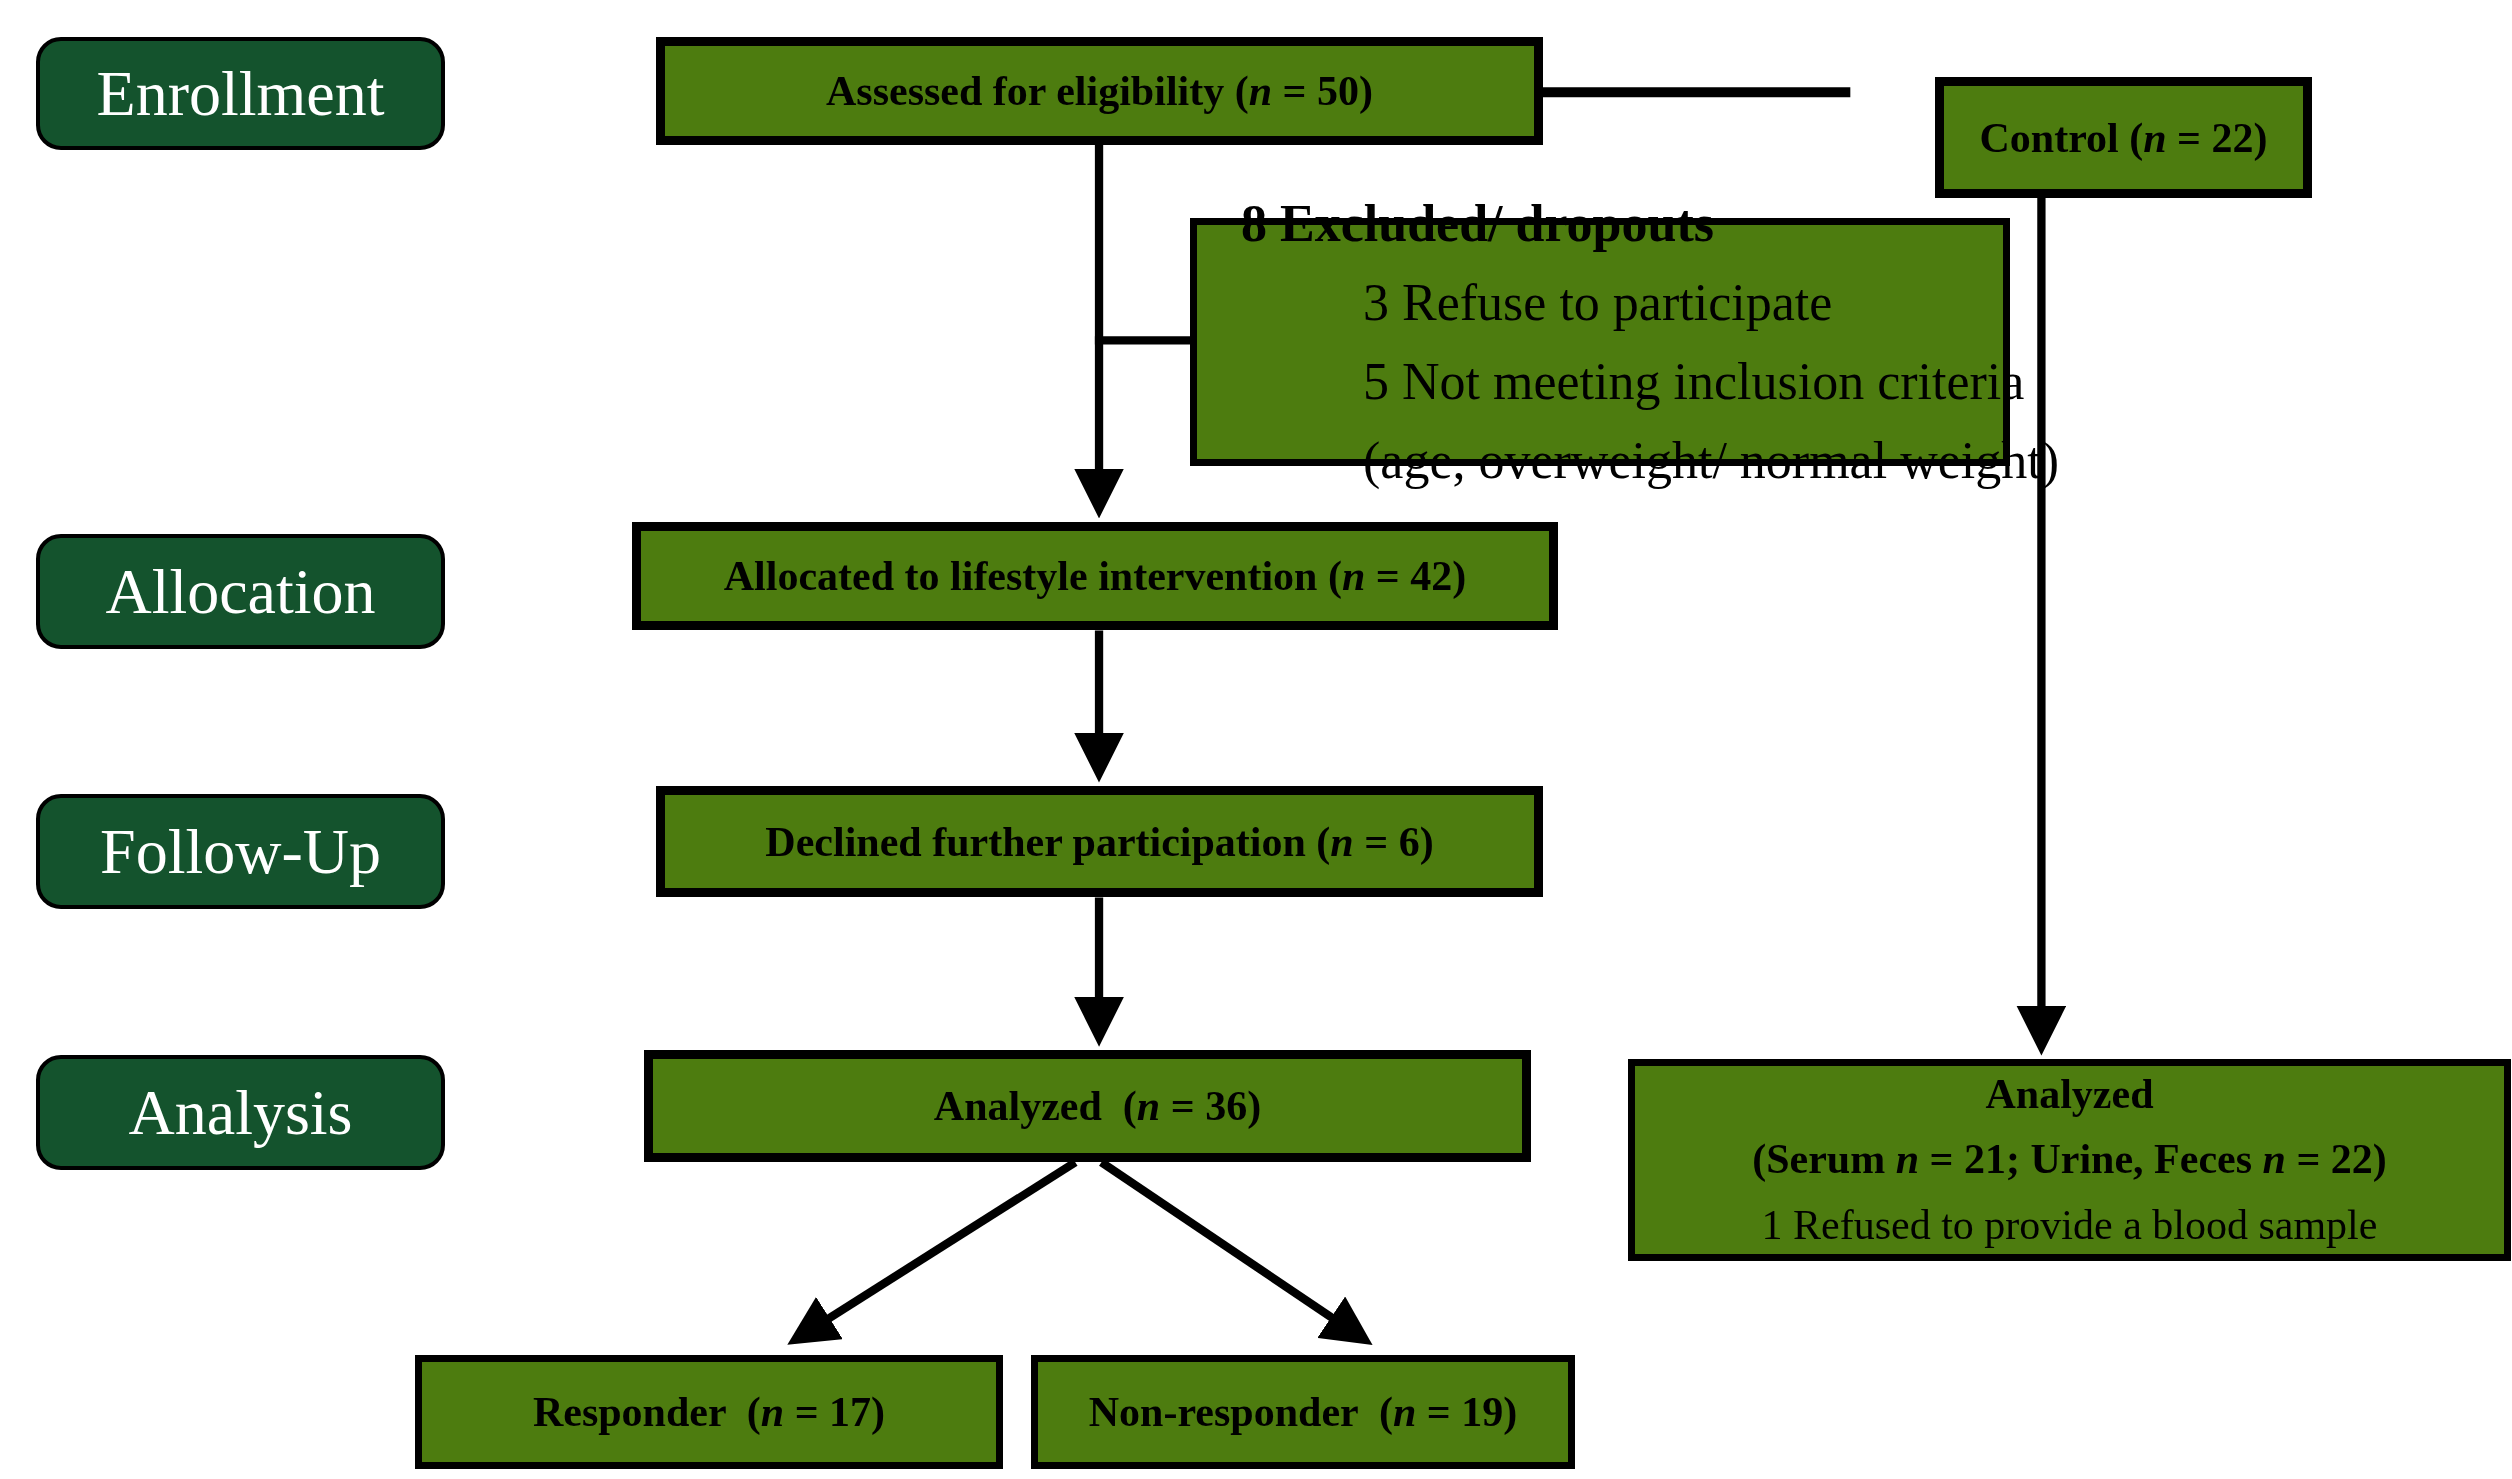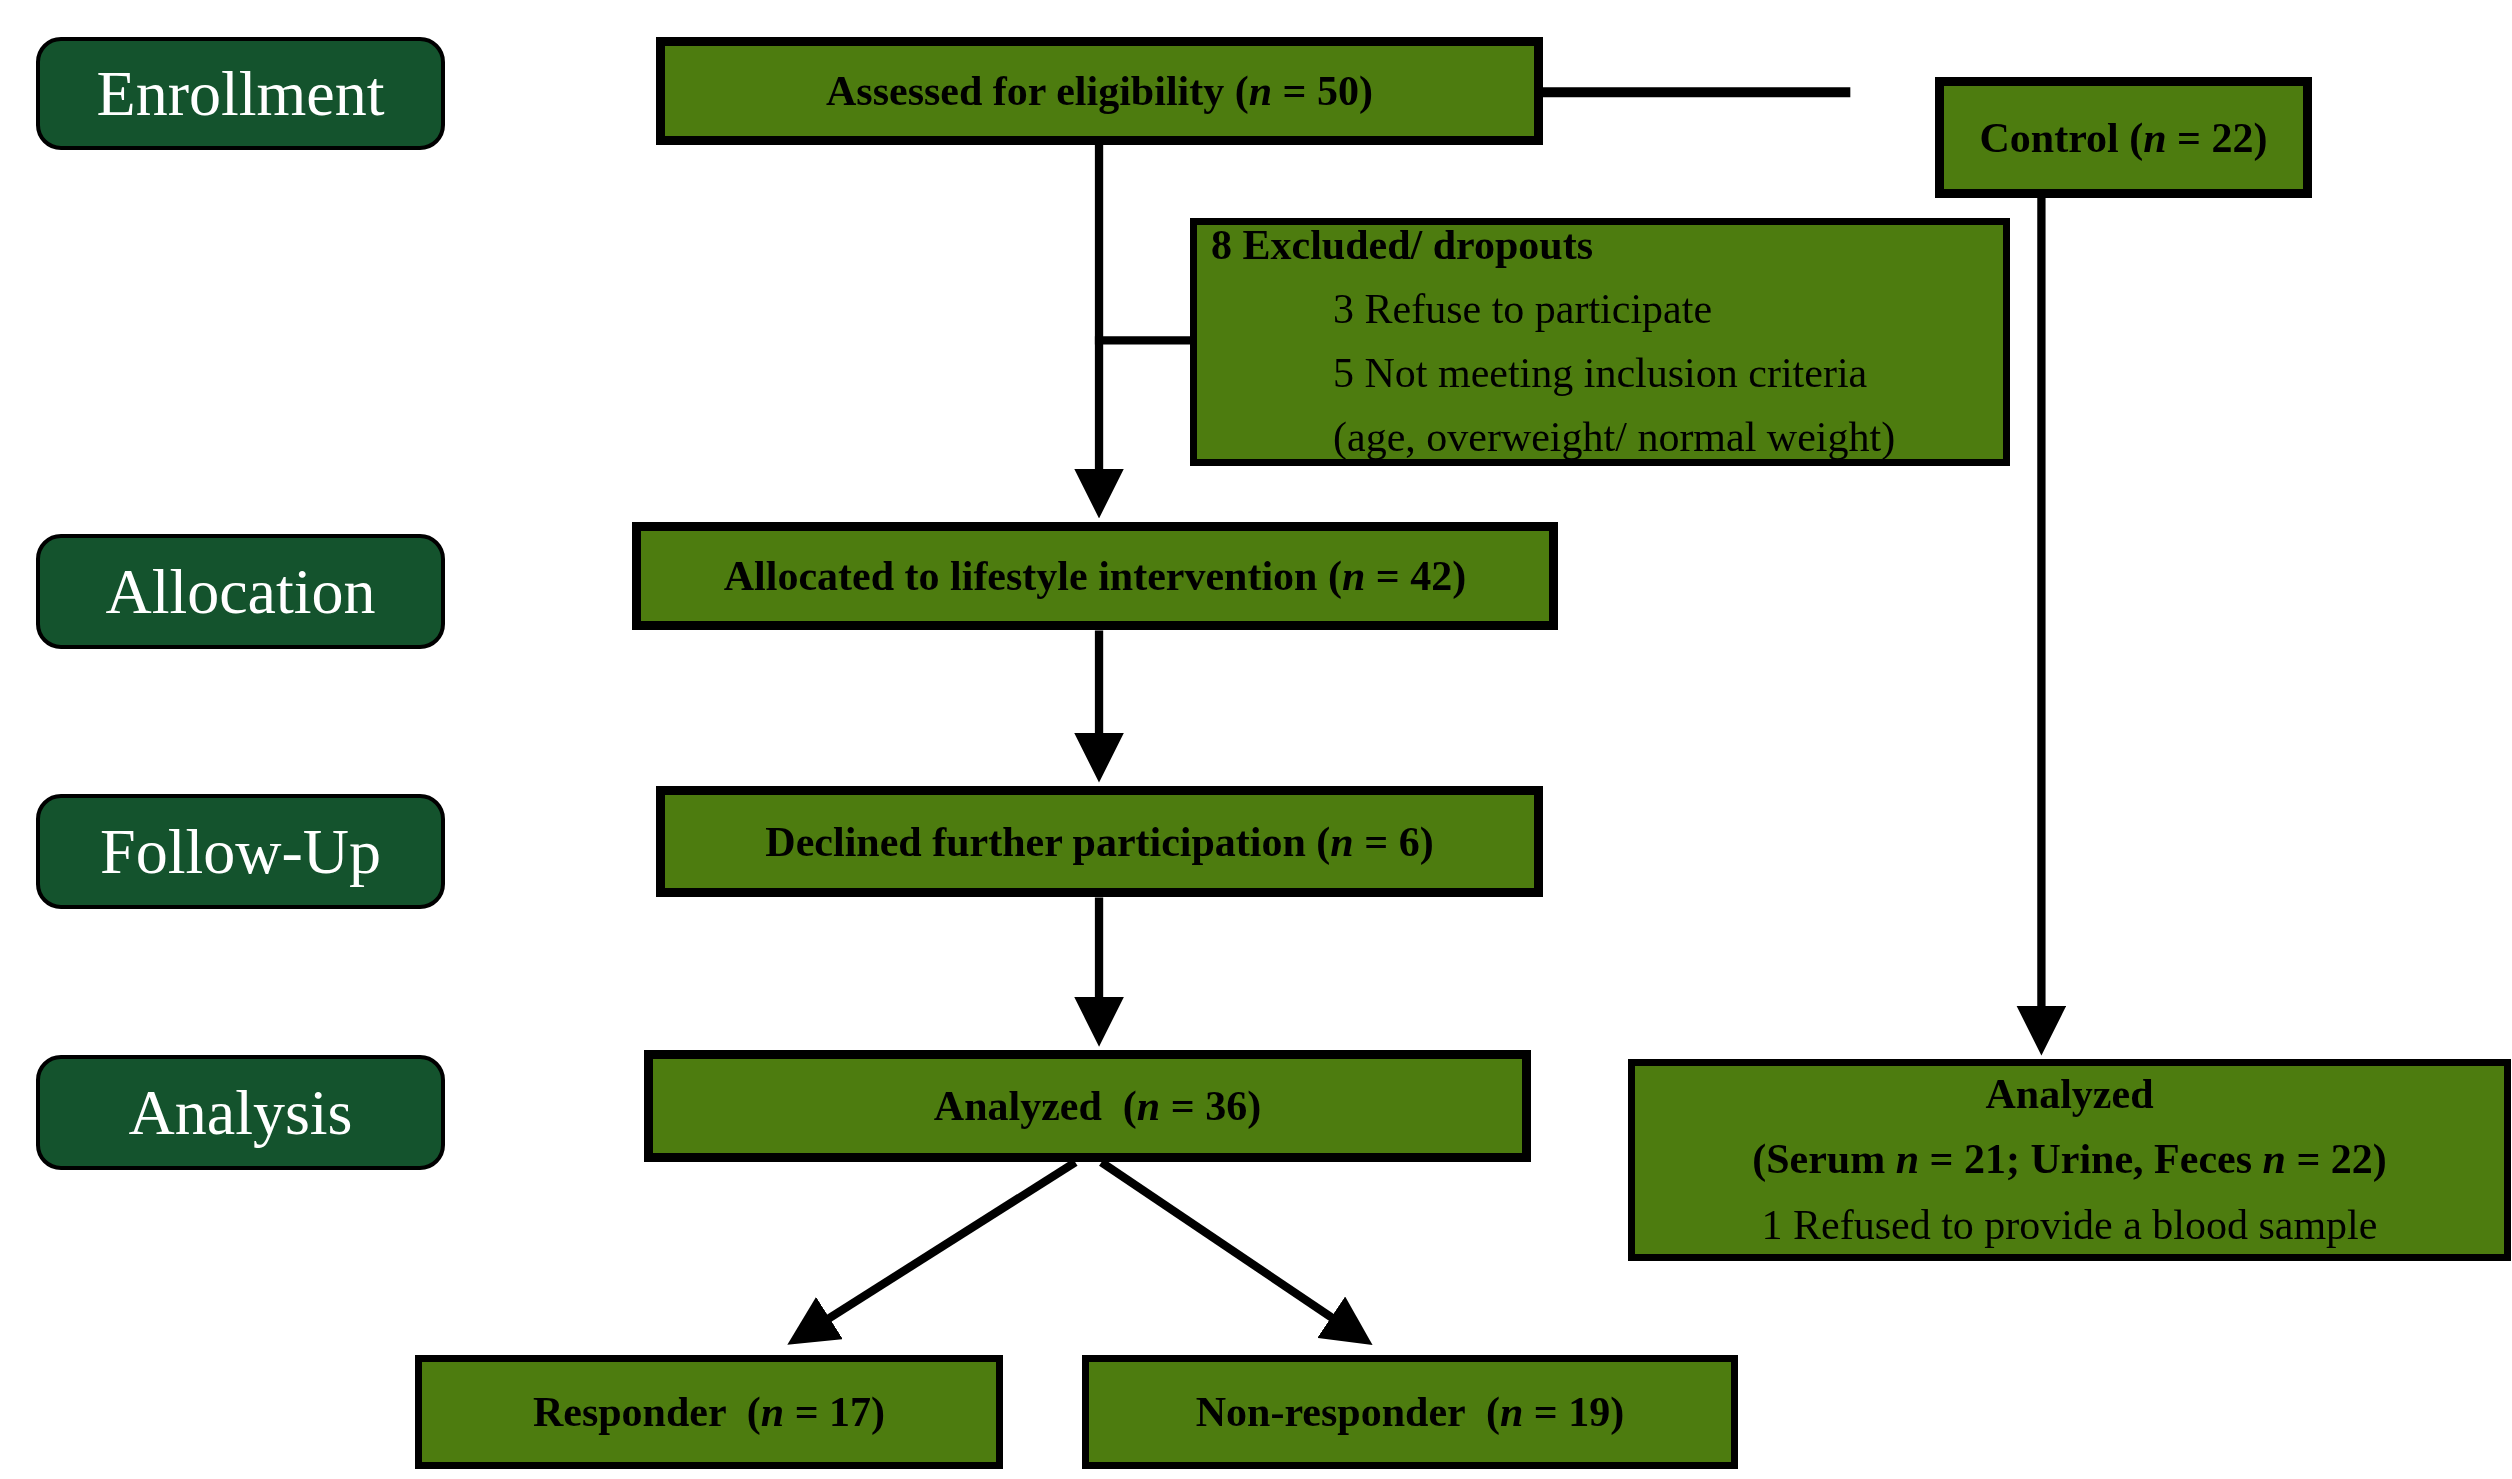"8 Excluded/ dropouts" .excluded { font-size: 42px -> 52px; padding-left: 14px -> 44px }
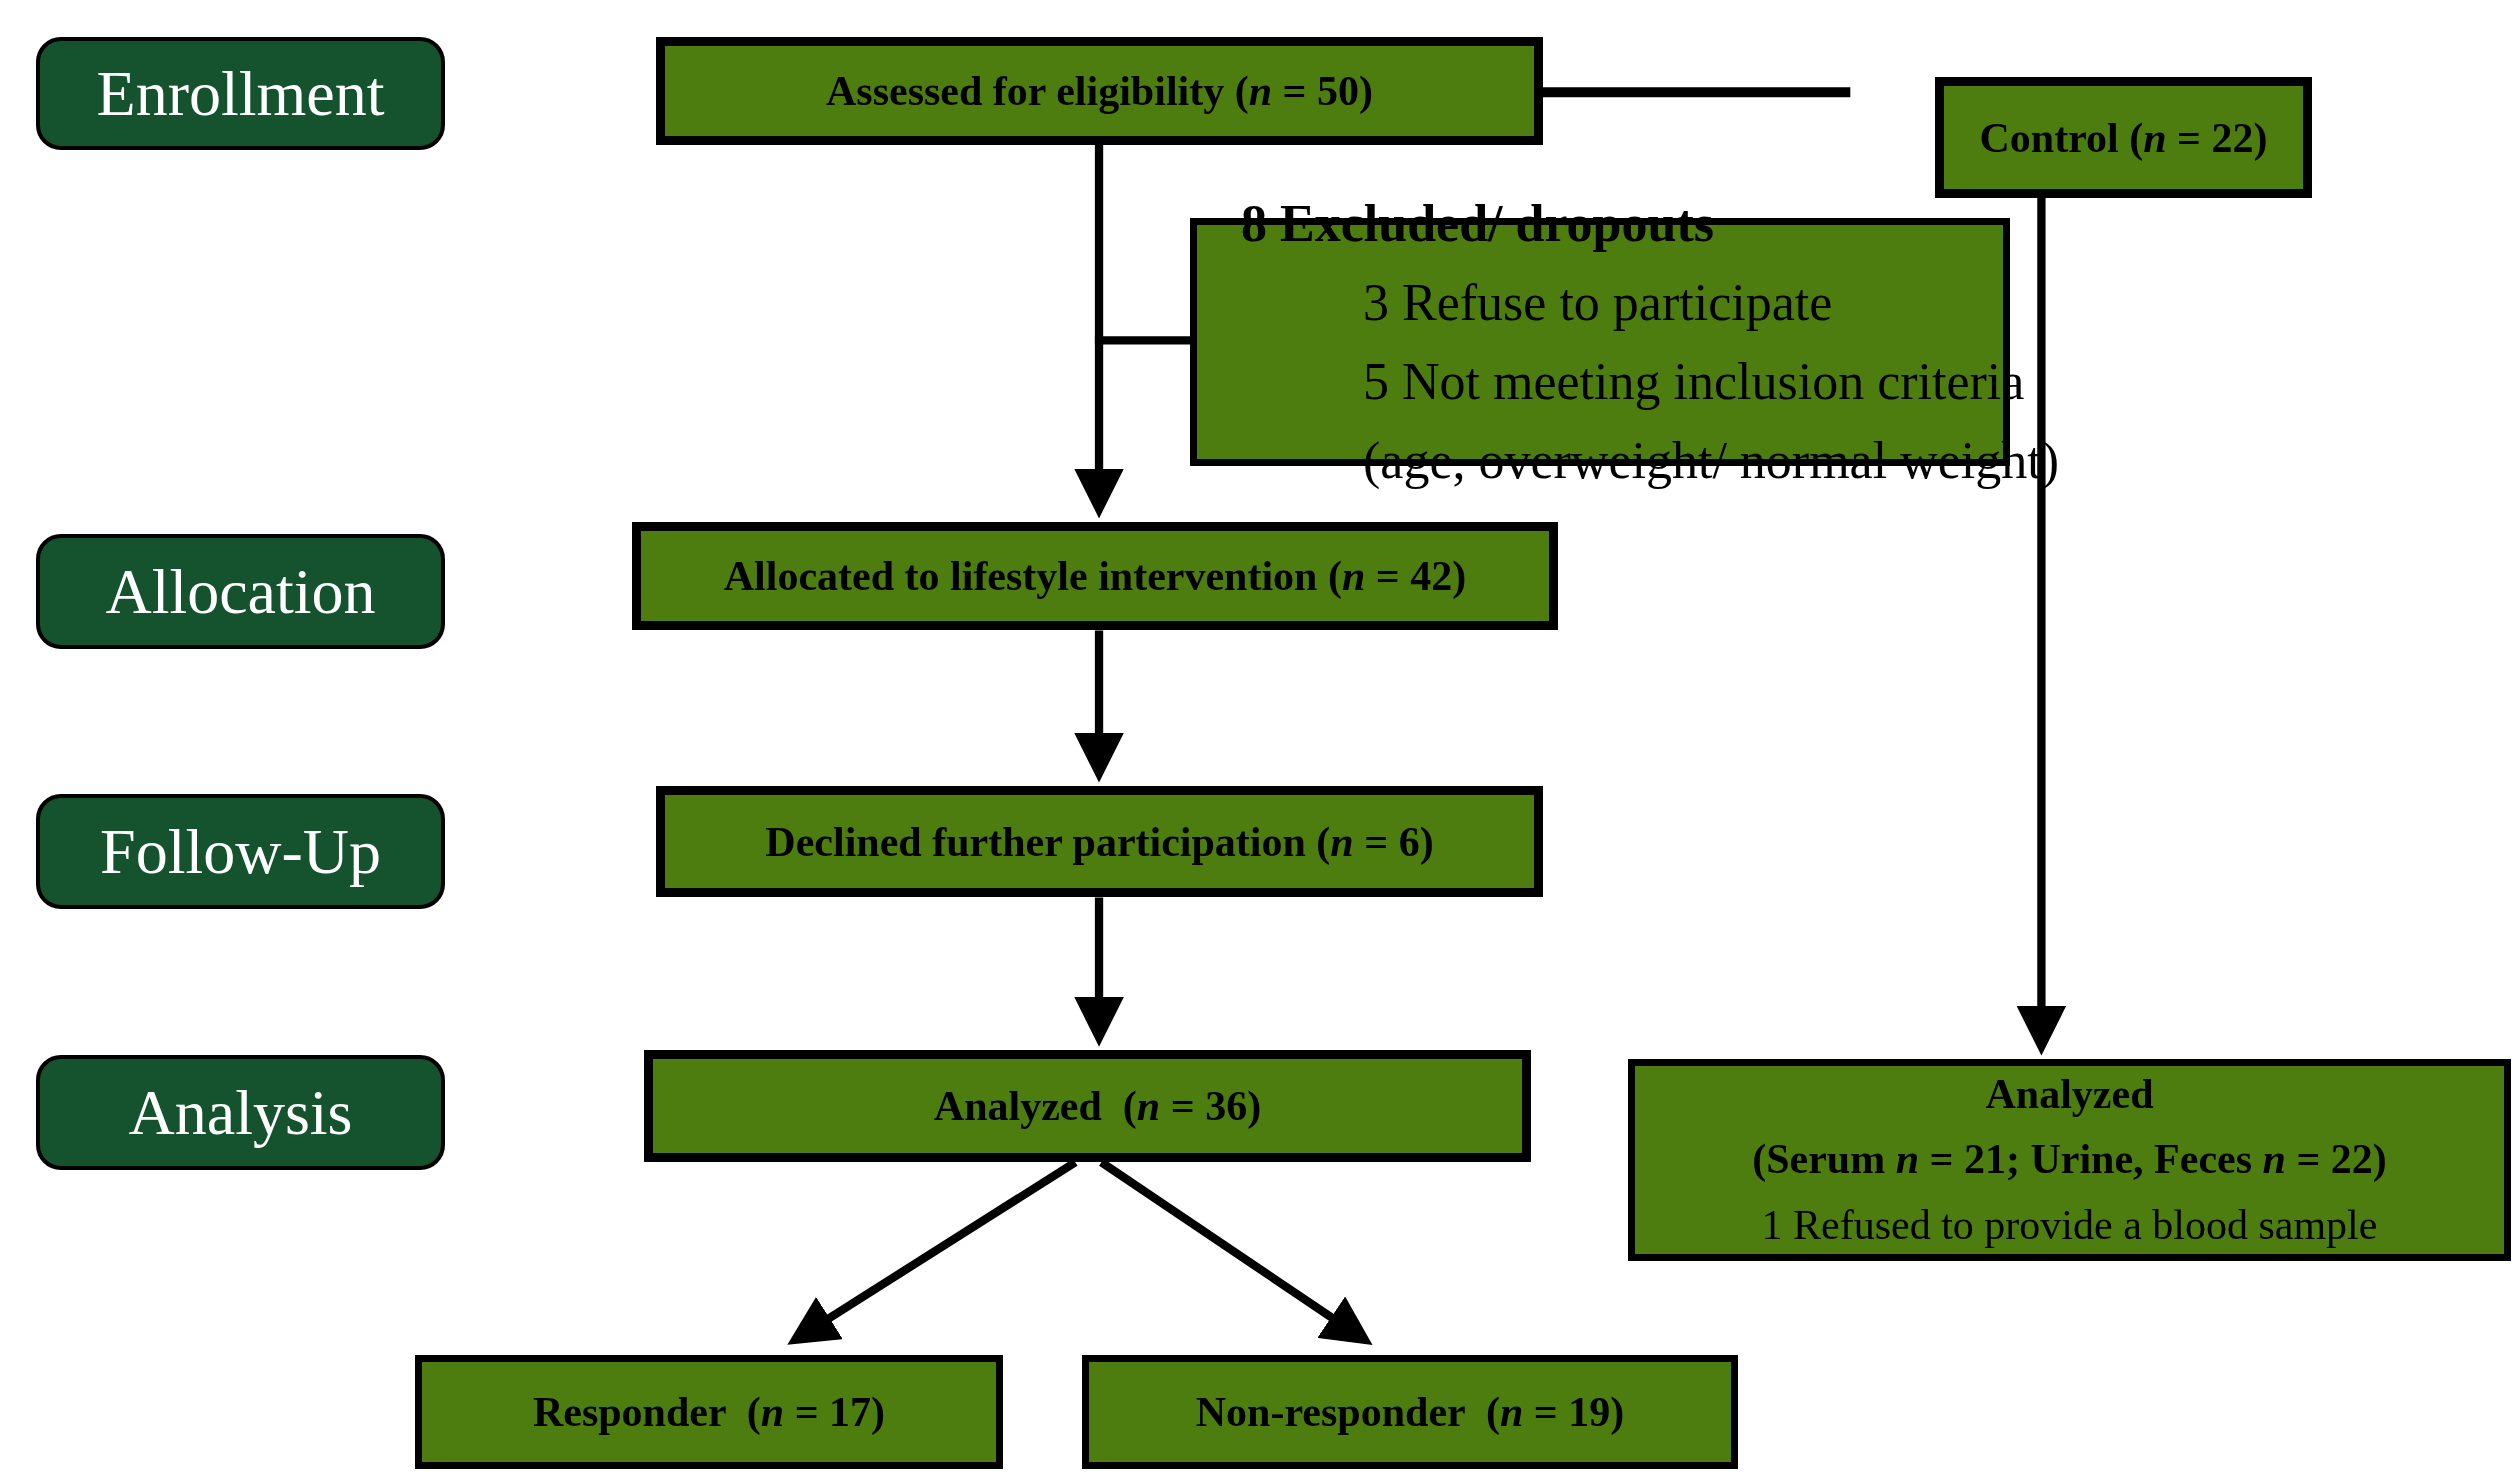"Non-responder (n = 19)" div.nbox { left: 1082px -> 1031px; width: 656px -> 544px }
